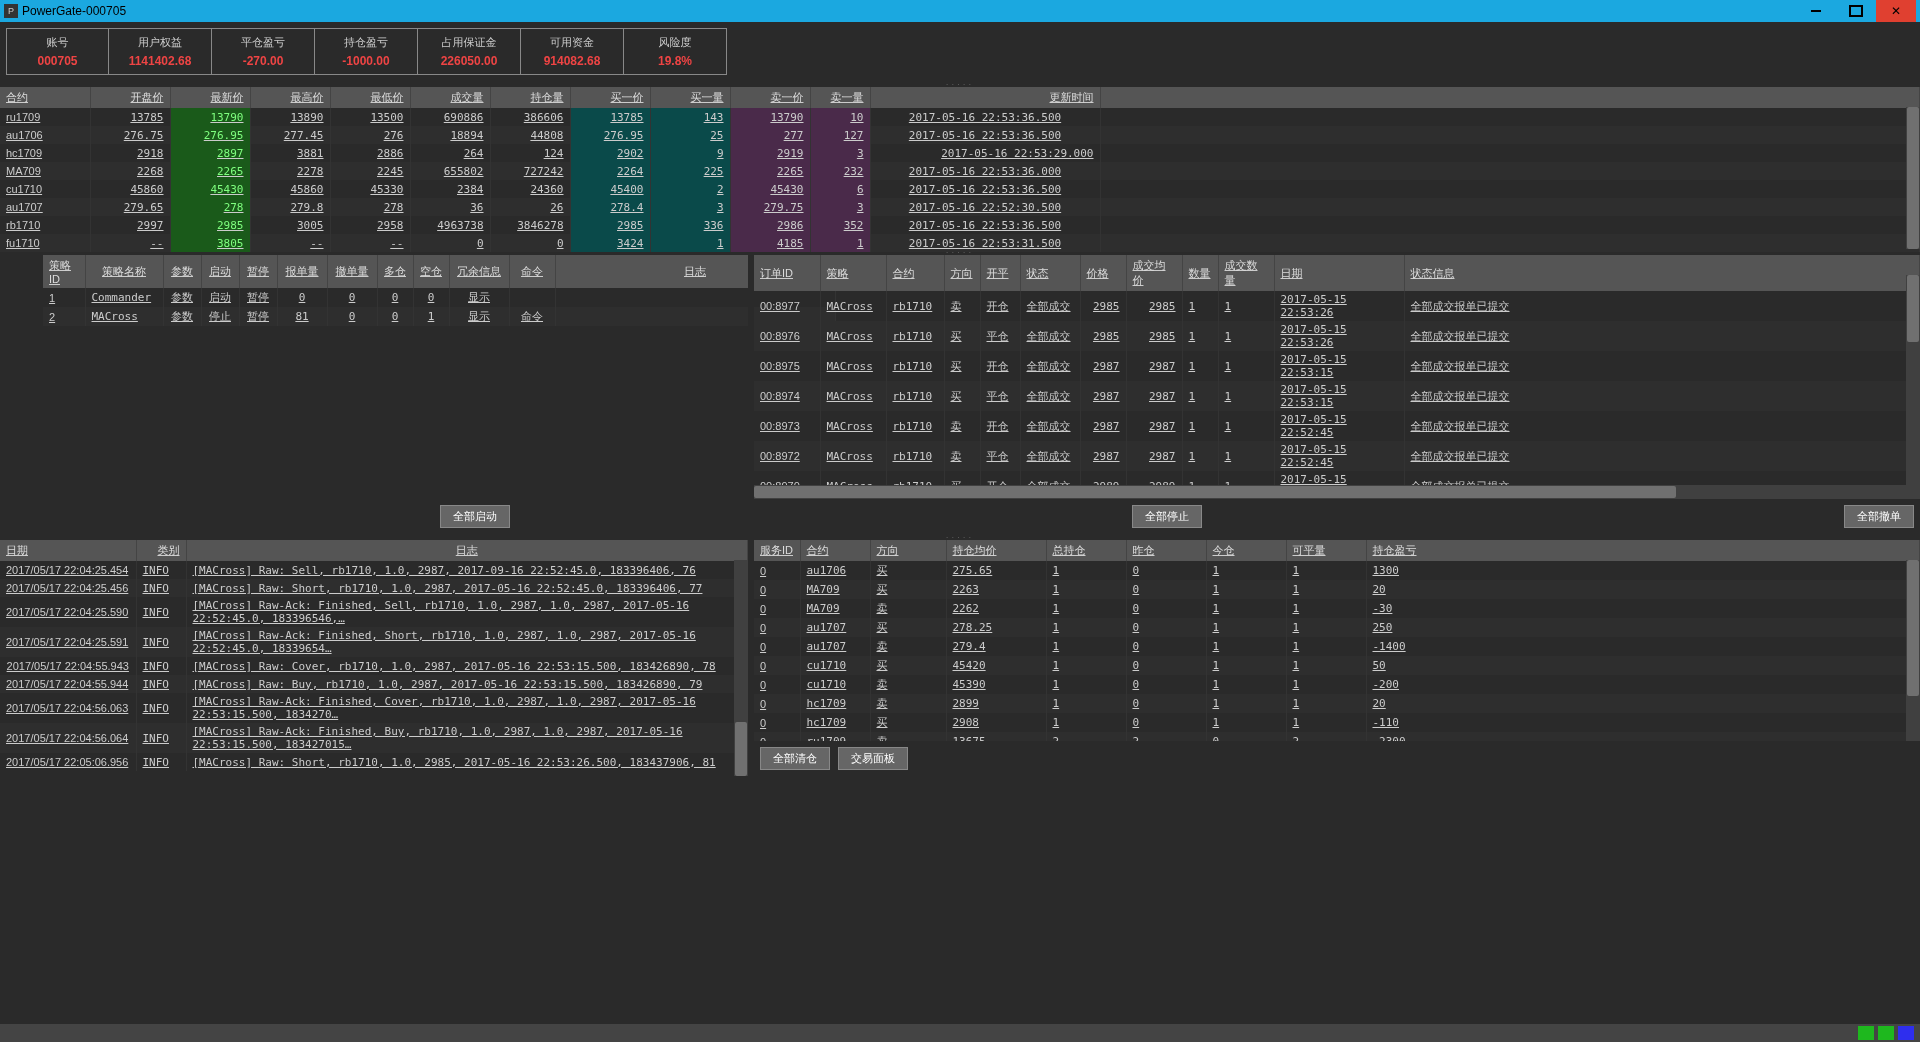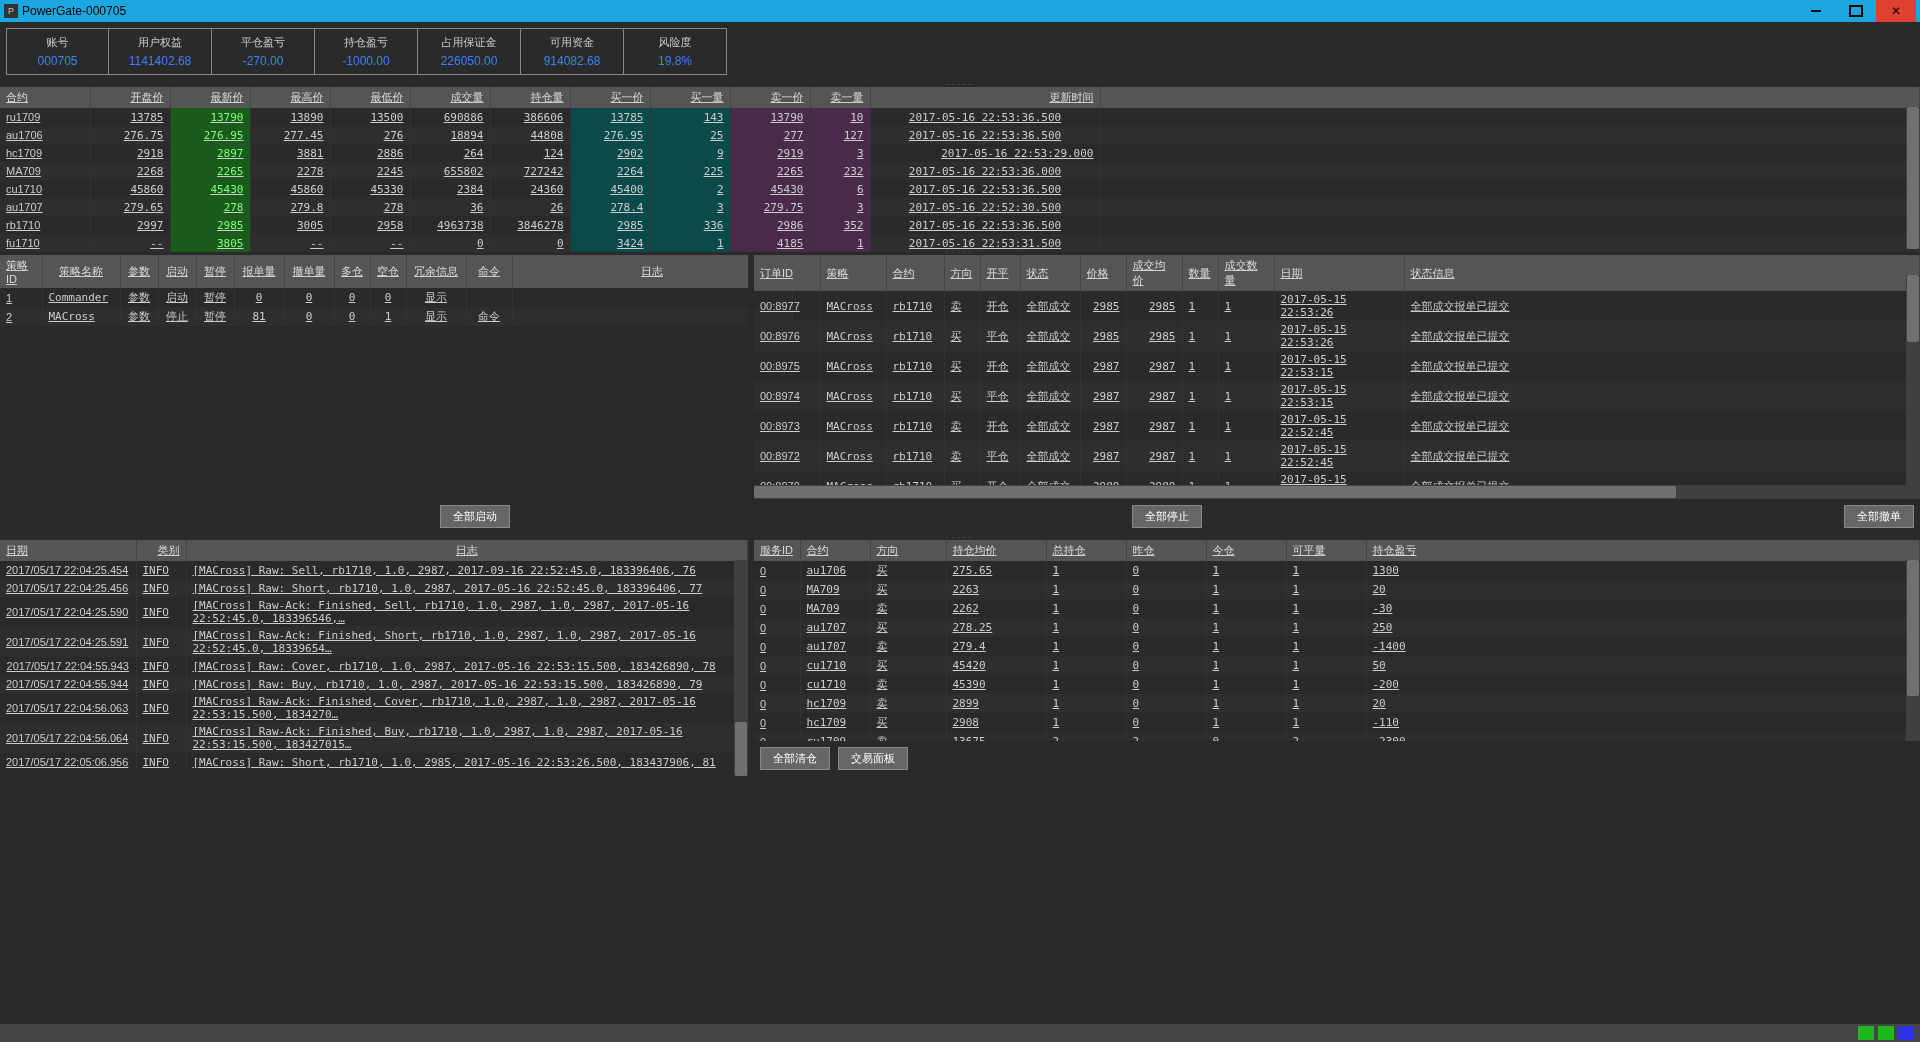"000705" .summary-cell .val { color: #3b82f6 -> #ef4444; font-weight: normal -> bold }
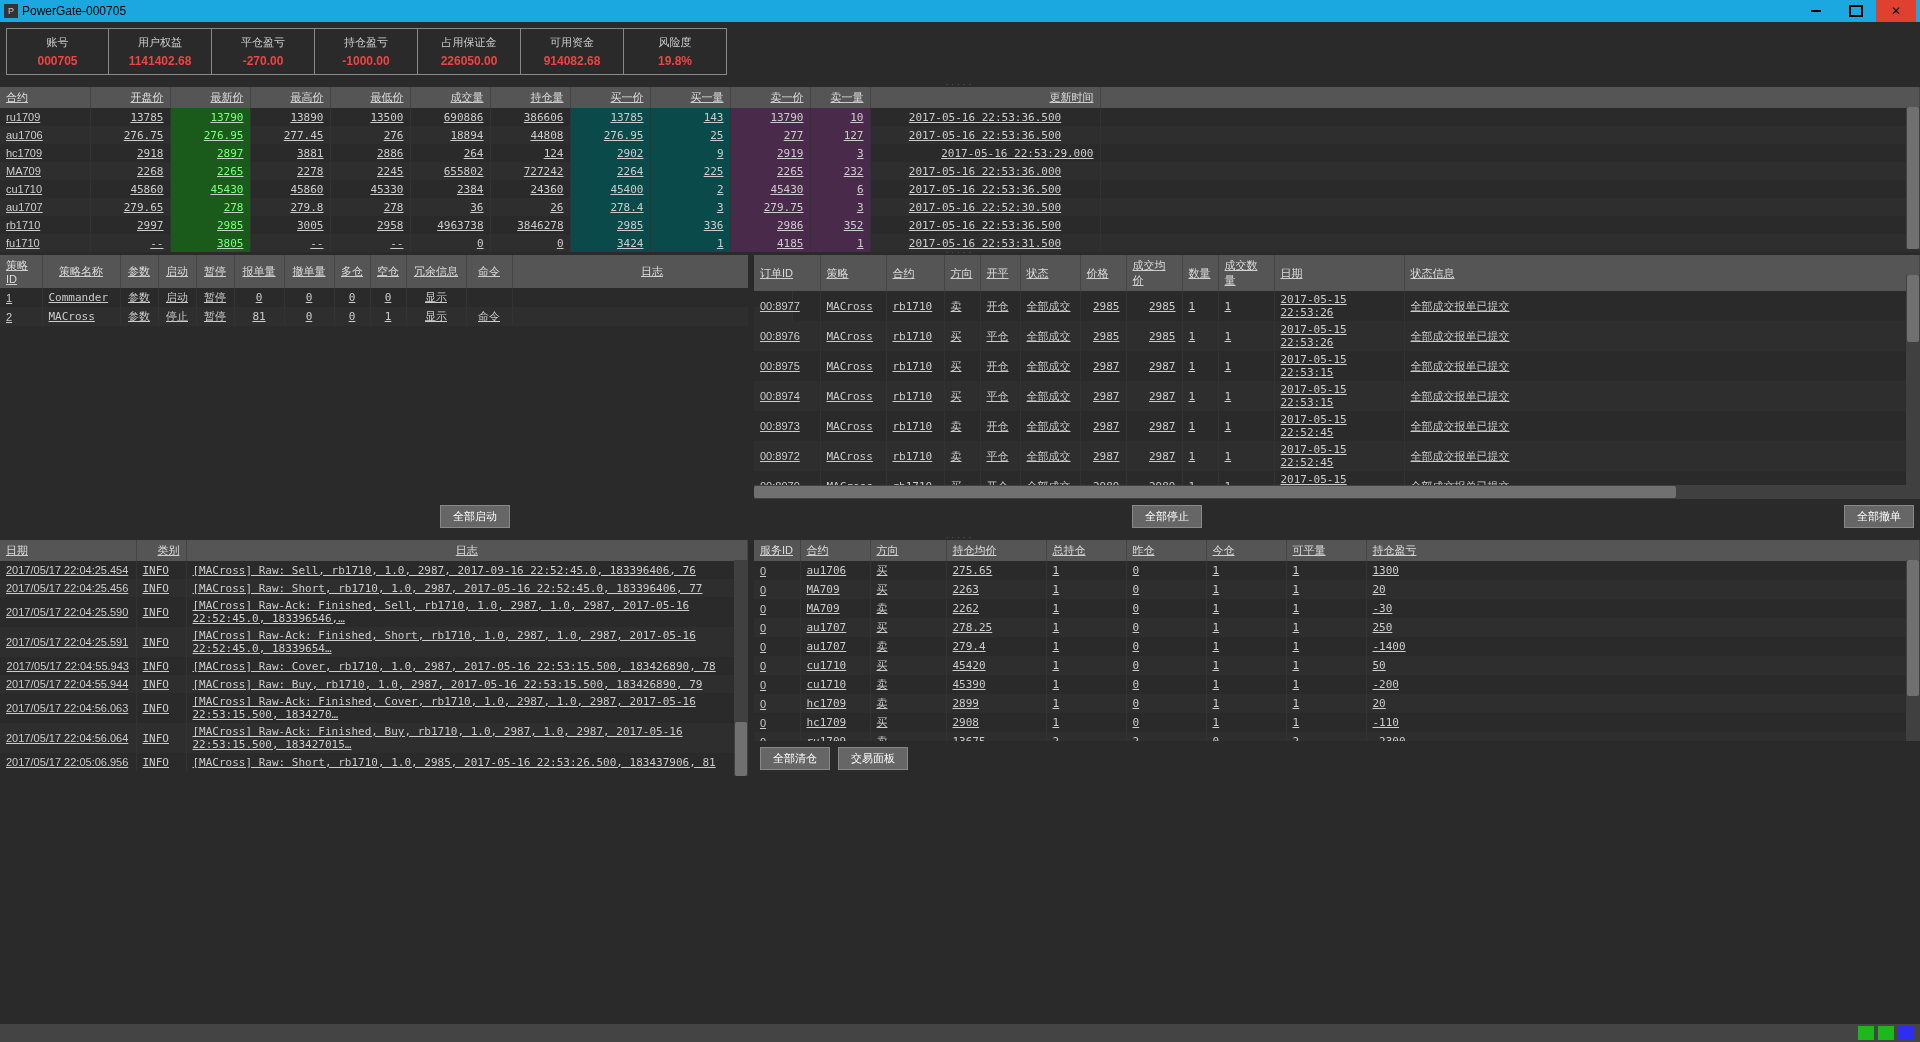"策略ID" .strategies { padding-left: none -> 43px }
